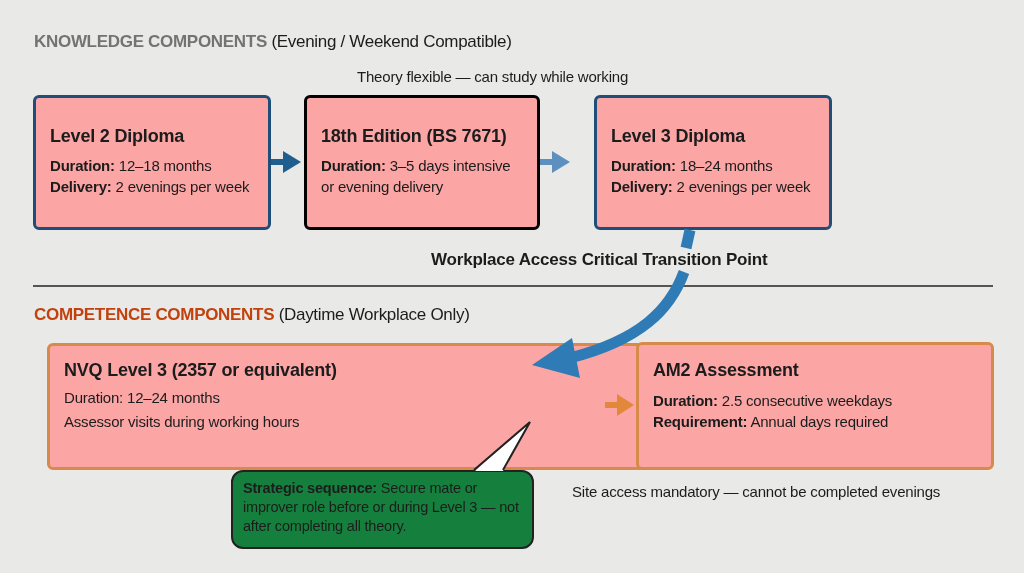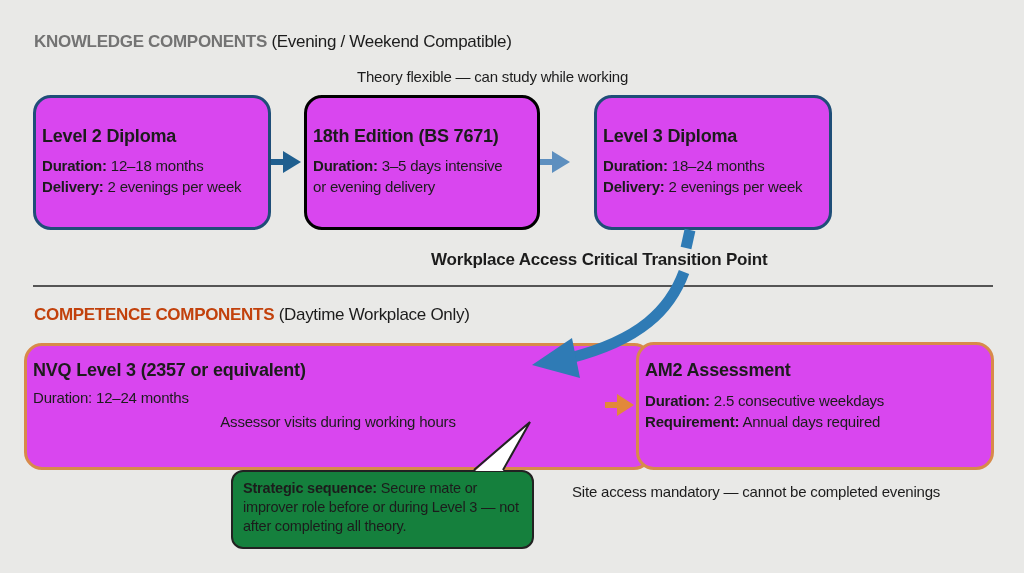"Level 2 Diploma" .box { background: #d946ef -> #fca5a5; border-radius: 18px -> 6px; padding: 0 6px -> 0 14px }
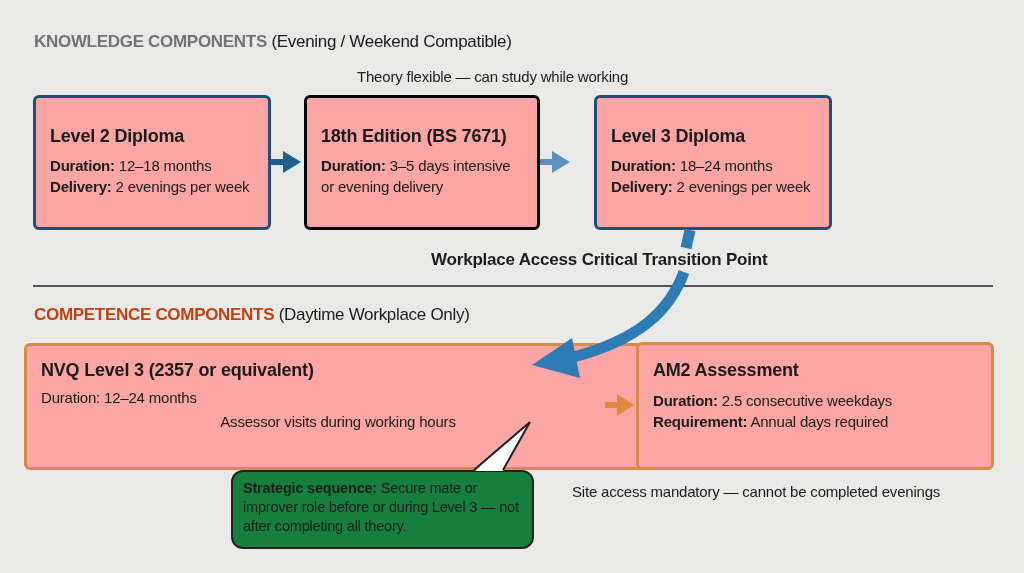"NVQ Level 3 (2357 or" div.box { left: 24px -> 47px }
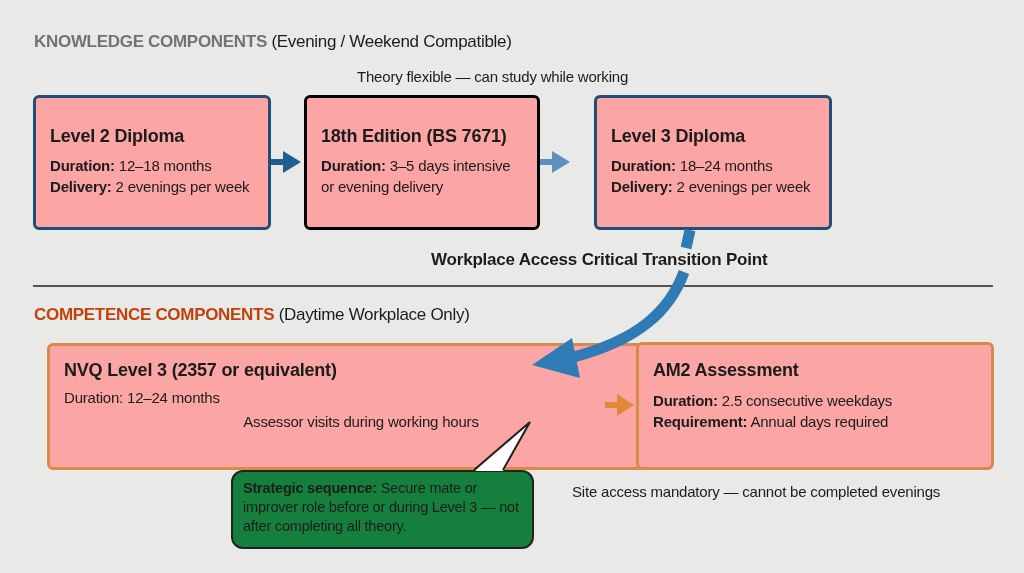"Assessor visits during working hours" div.line { text-align: center -> none }
